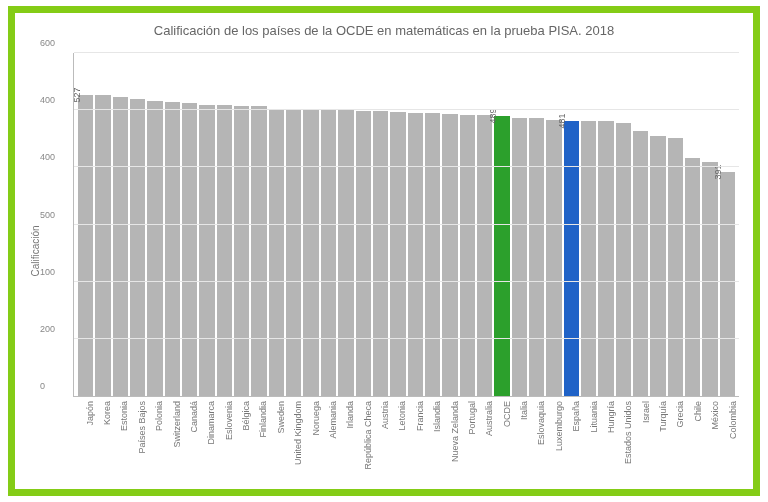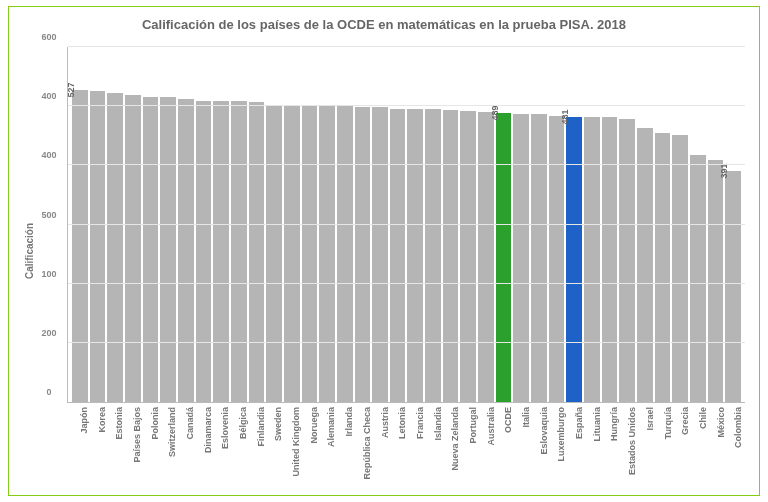"Calificación de los países de" .chart-wrap { border: 1px solid #84cc16 -> 7px solid #84cc16; font-weight: bold -> none }
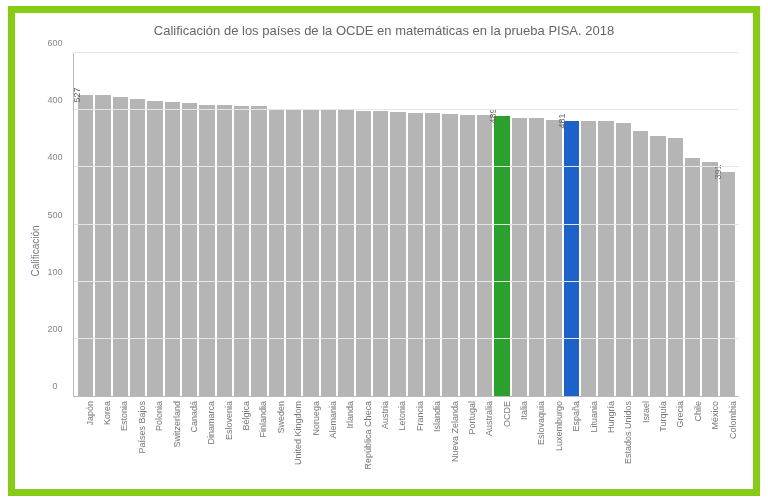"600" .y-tick { text-align: center -> left }
